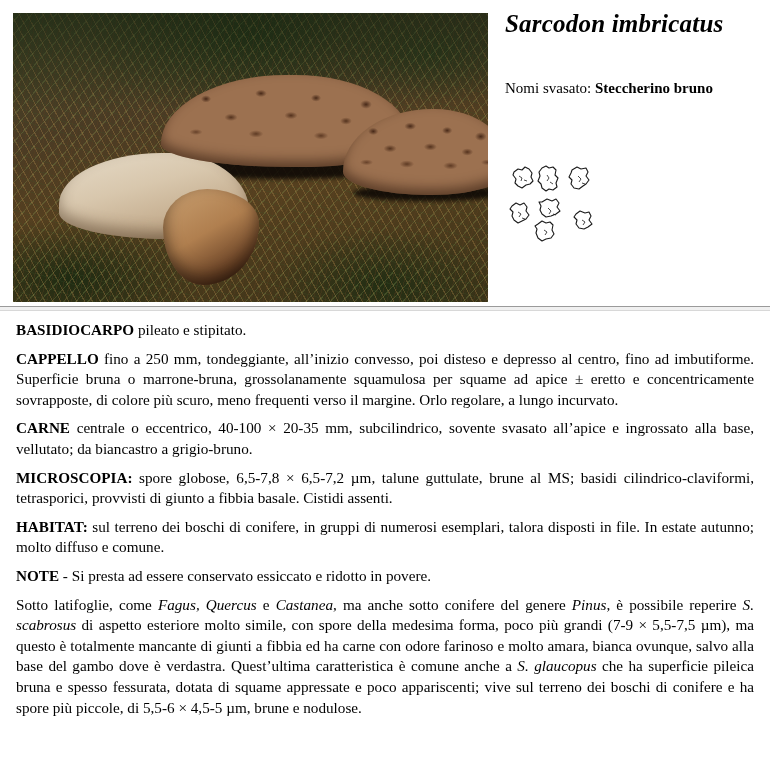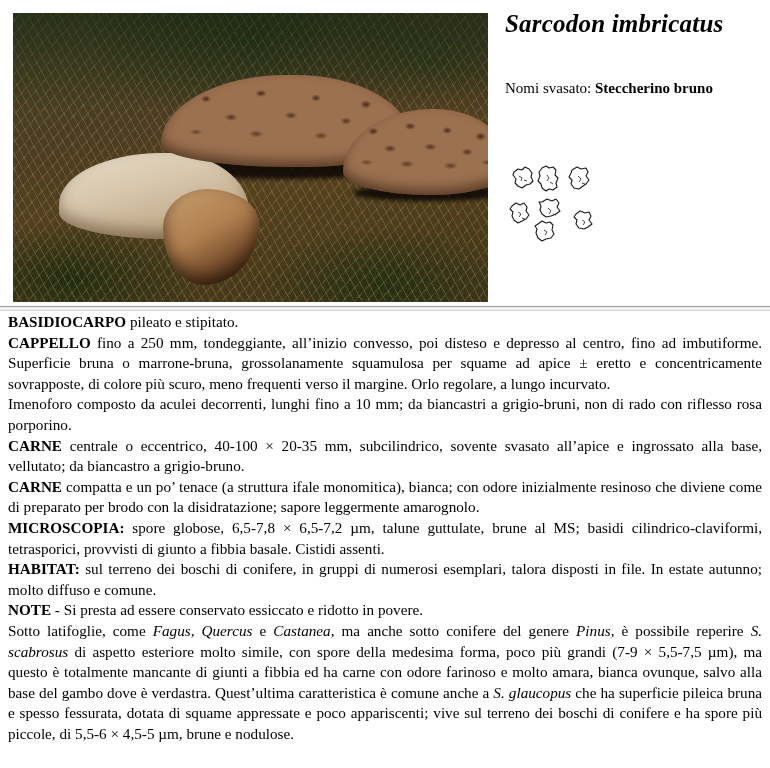"BASIDIOCARPO pileato e stipitato." #body-text p { margin: 0 -> 8px }
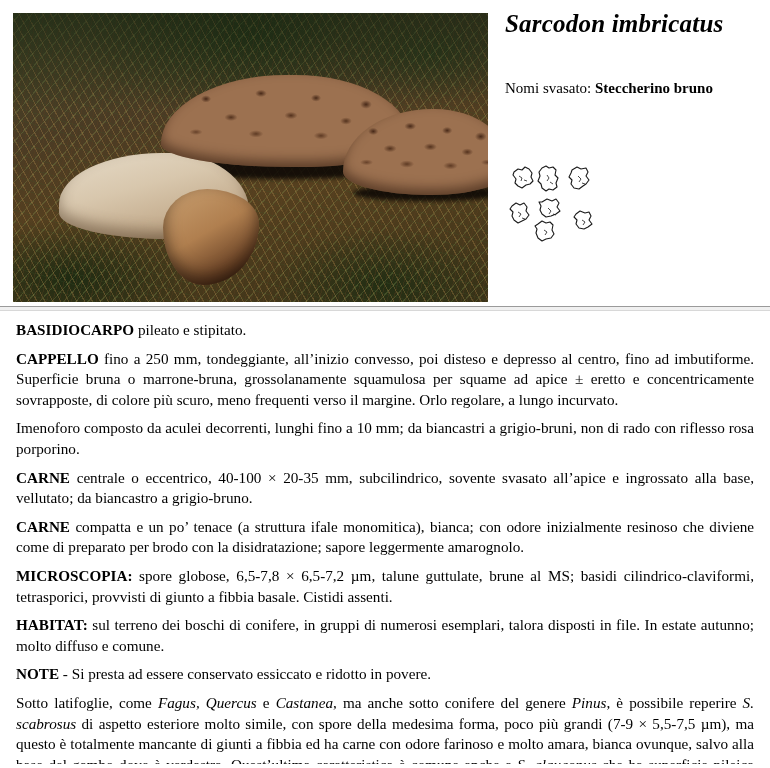"Imenoforo composto da aculei decorrenti," p { html: <p>Imenoforo composto da aculei decorrenti, lunghi fino a 10 mm; da biancastri a grigio-bruni, non di rado con riflesso rosa porporino.</p> -> none }
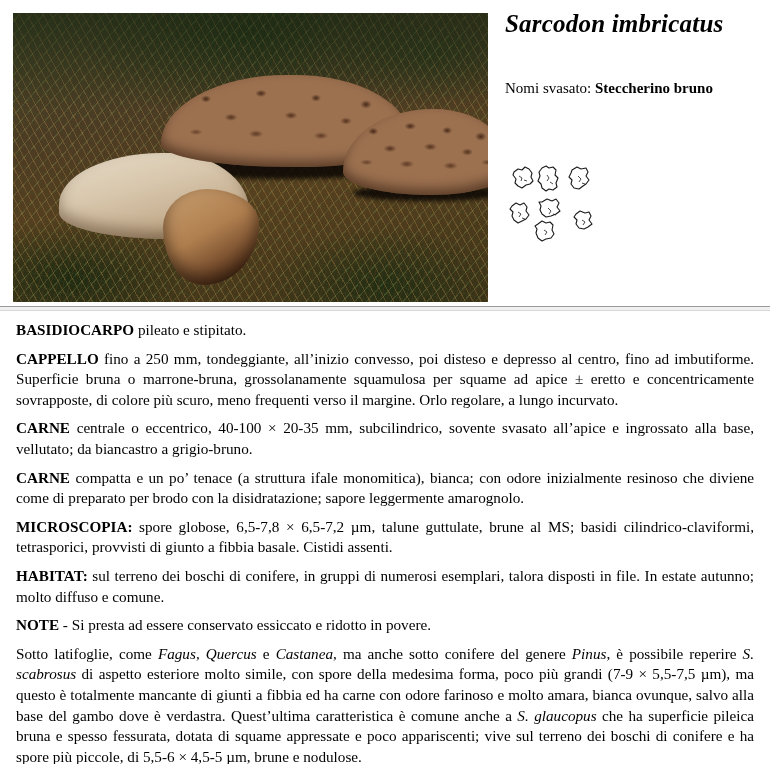"CARNE compatta e un po’" p { html: <p><span>CARNE</span> compatta e un po’ tenace (a struttura ifale monomitica), bianca; con odore inizialmente resinoso che diviene come di preparato per brodo con la disidratazione; sapore leggermente amarognolo.</p> -> none }
